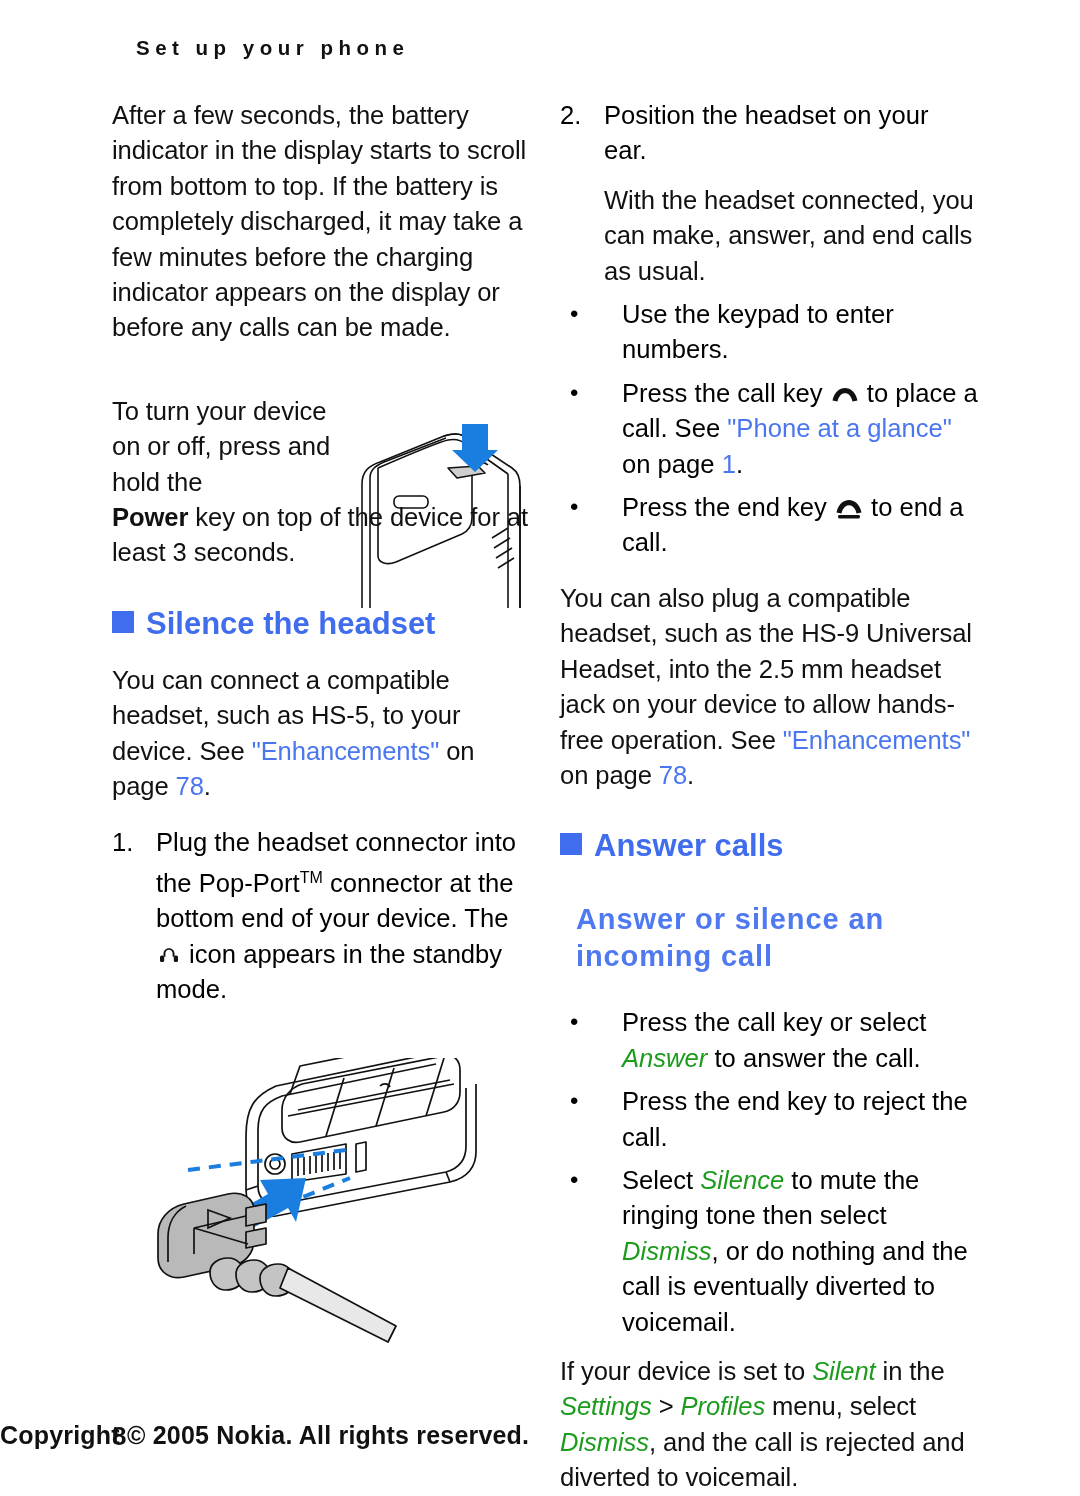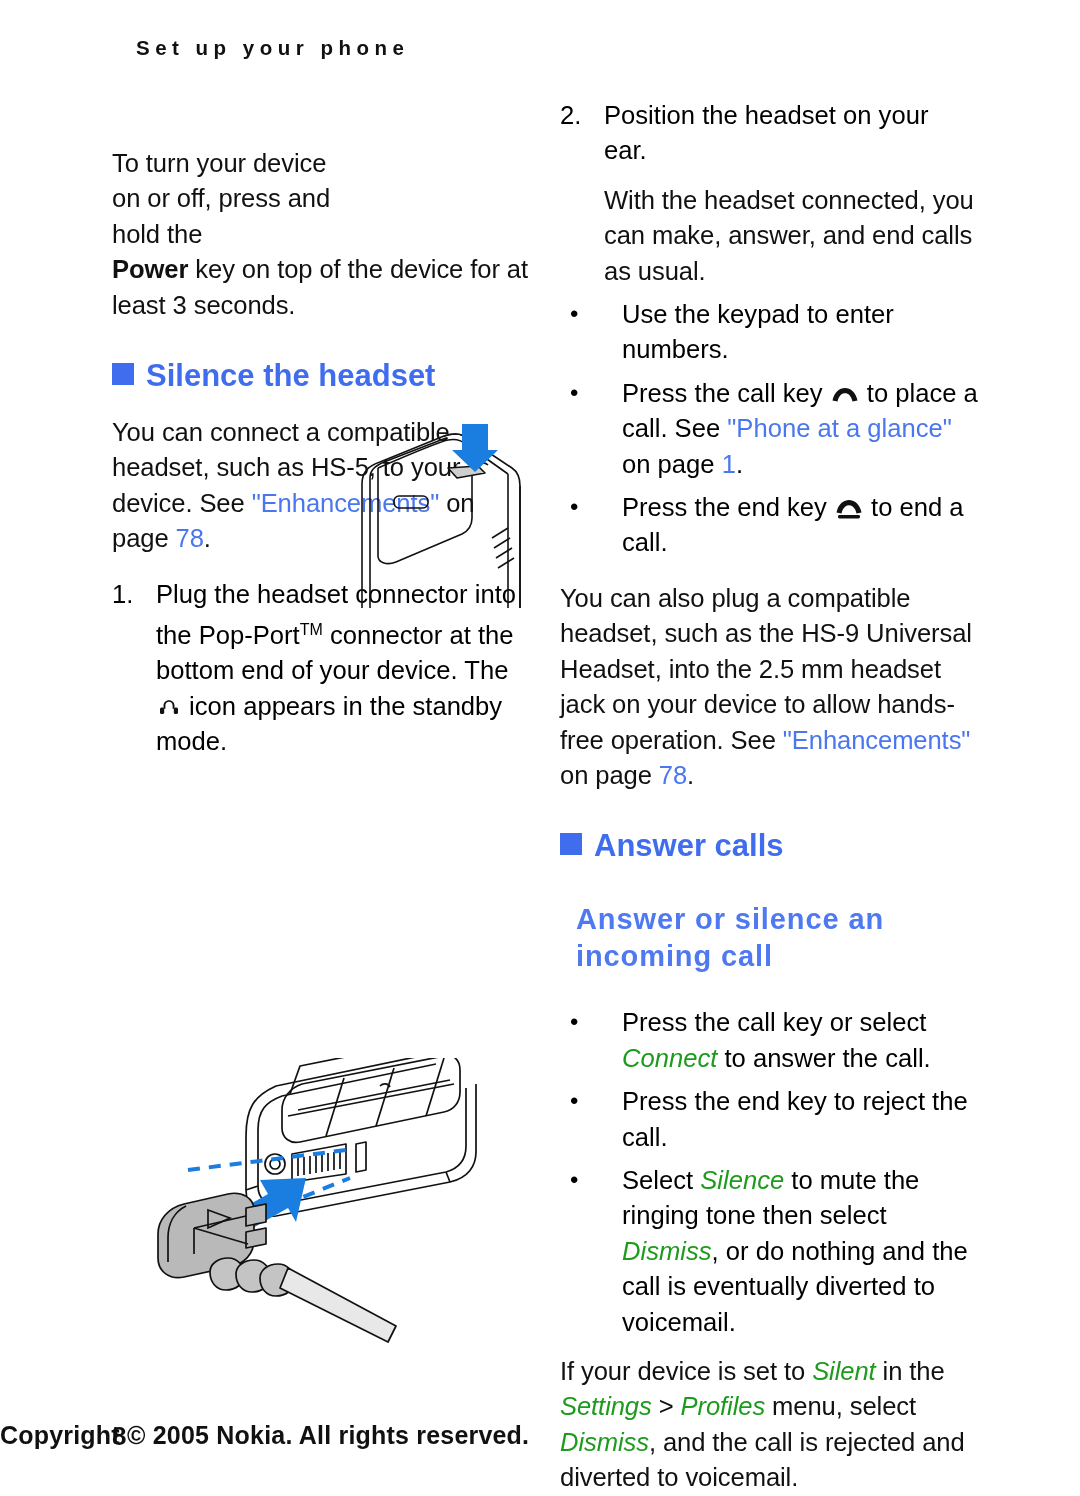"After a few seconds, the" p { html: none -> <p>After a few seconds, the battery indicator in the display starts to scroll from bottom to top. If the battery is completely discharged, it may take a few minutes before the charging indicator appears on the display or before any calls can be made.</p> }
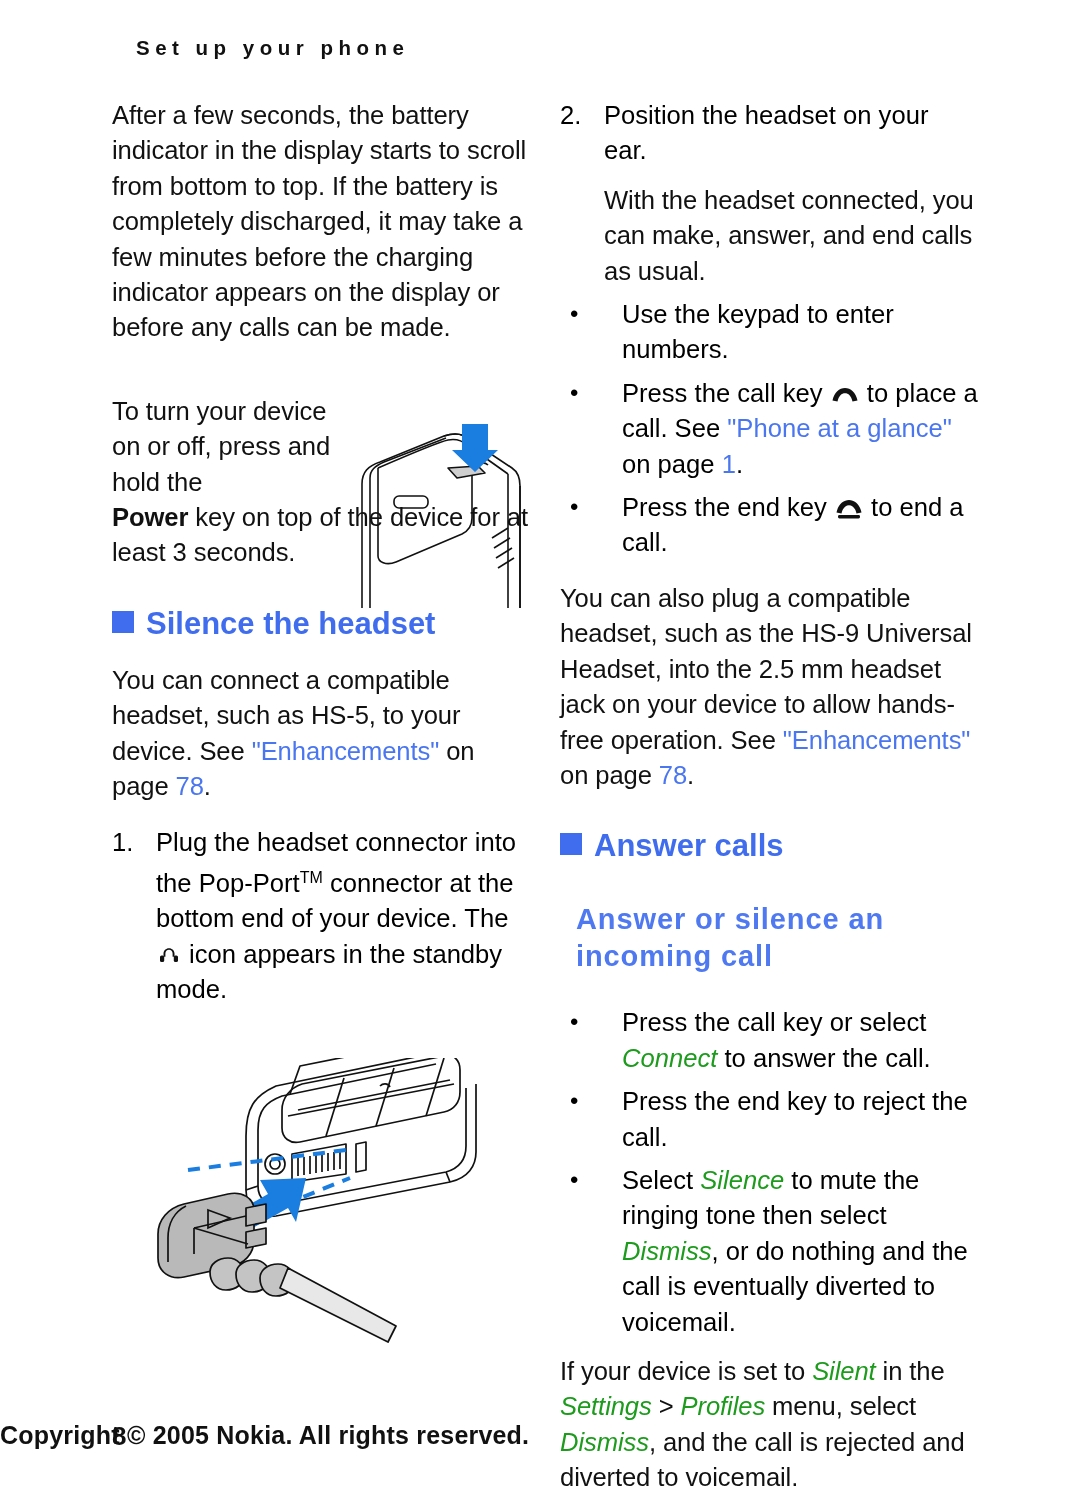"Connect" span.ui { text: Connect -> Answer }
